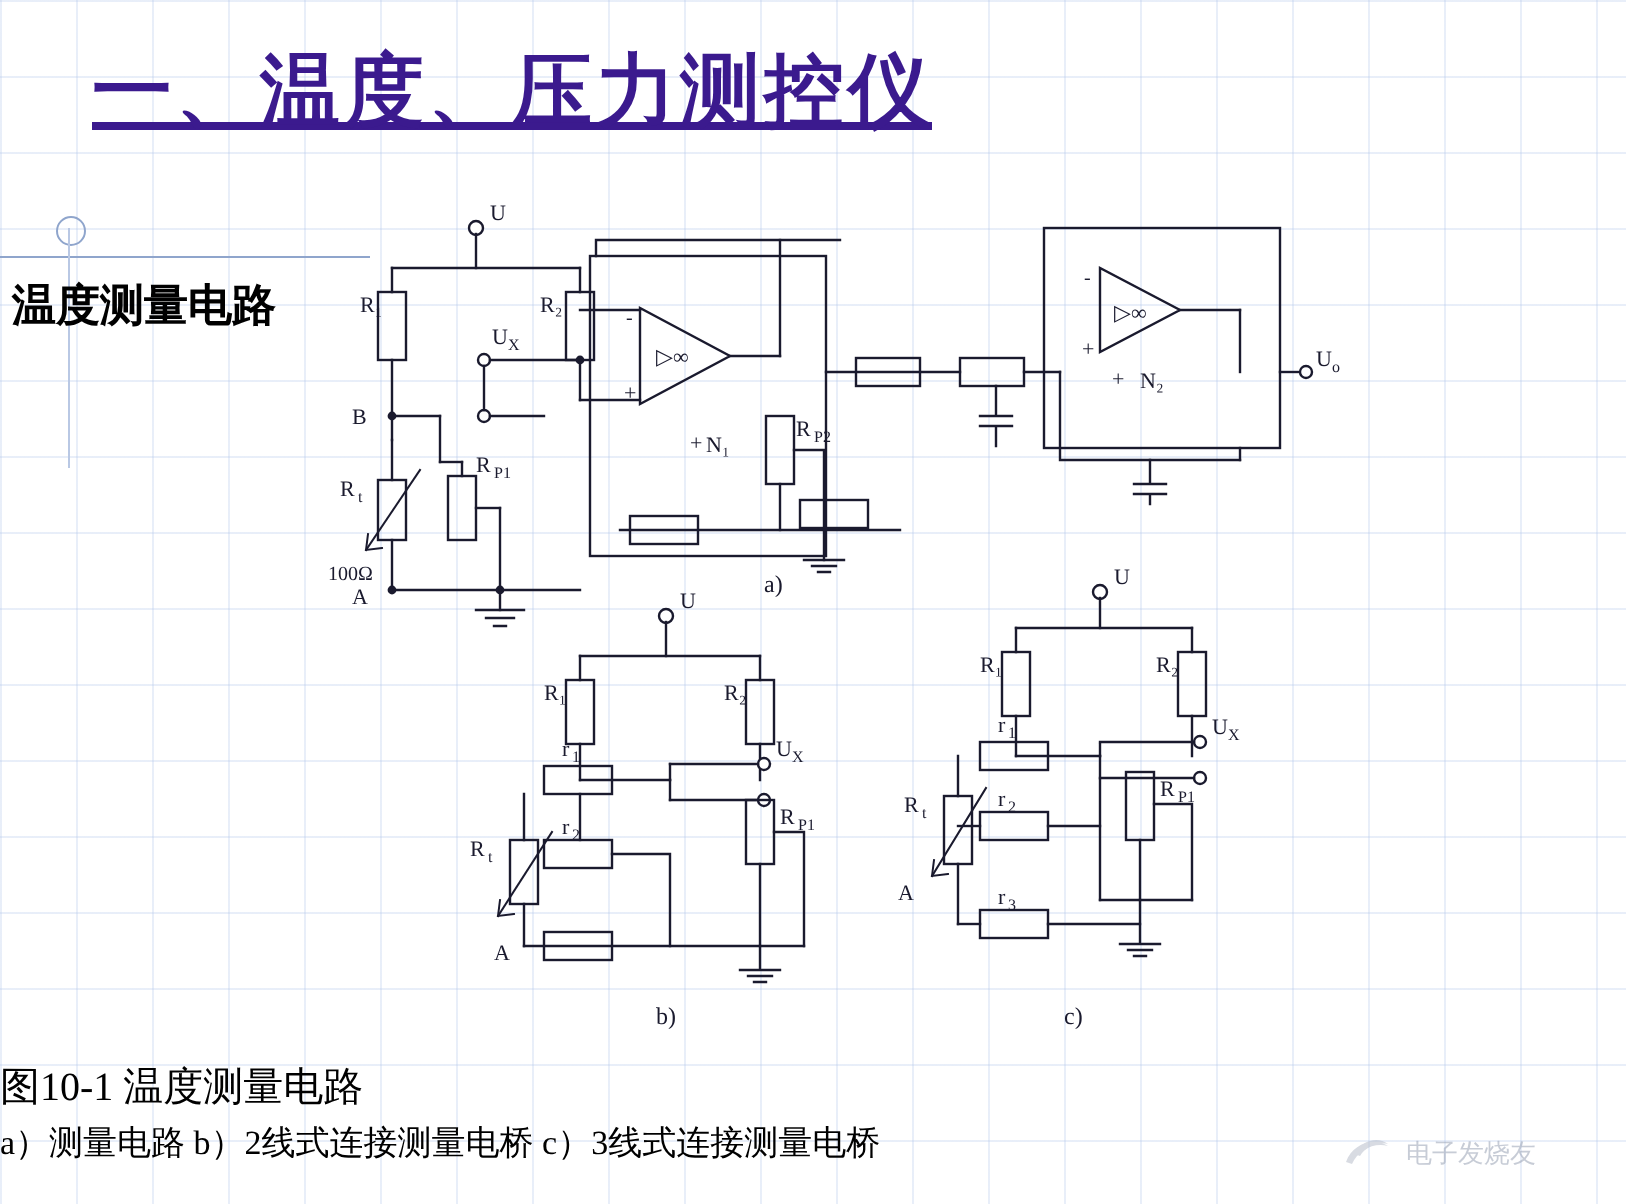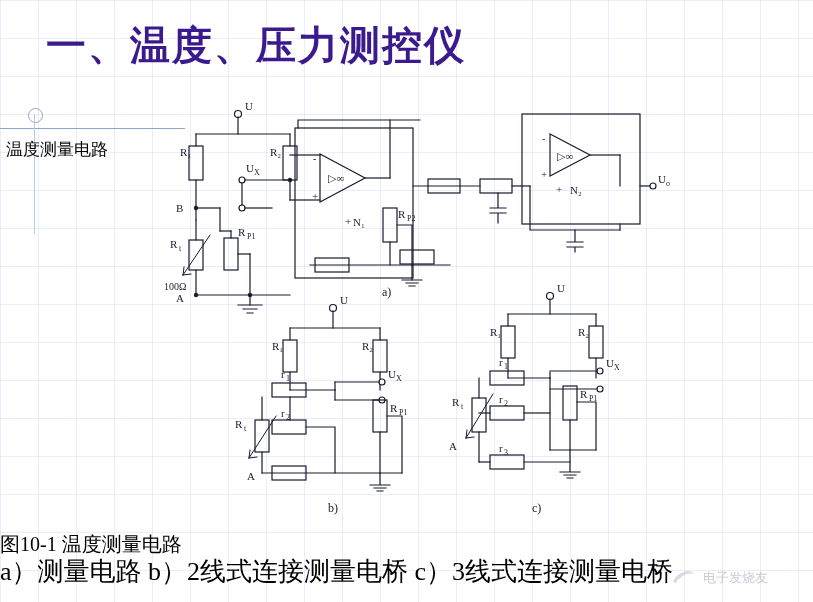"一、温度、压力测控仪" .title { text-decoration: none -> underline }
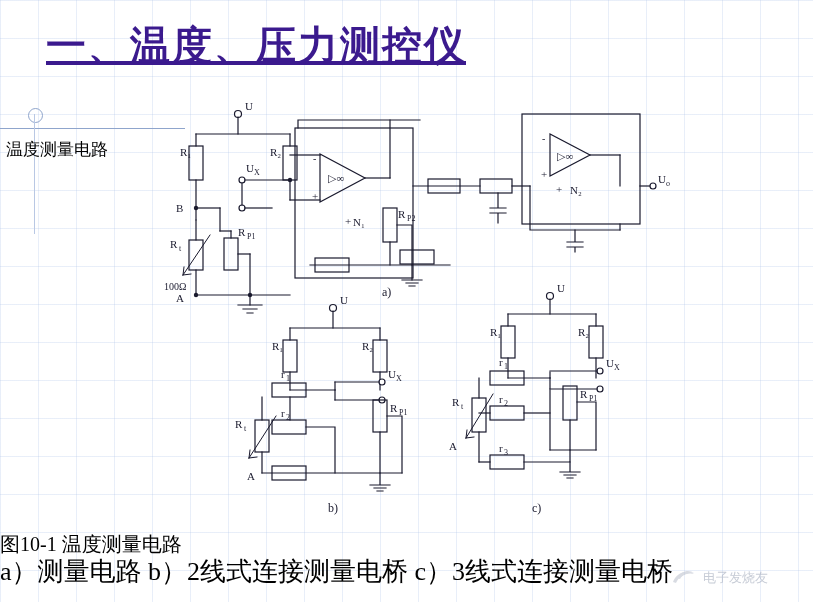"温度测量电路" .side-label { font-size: 17px -> 22px; font-weight: none -> bold }
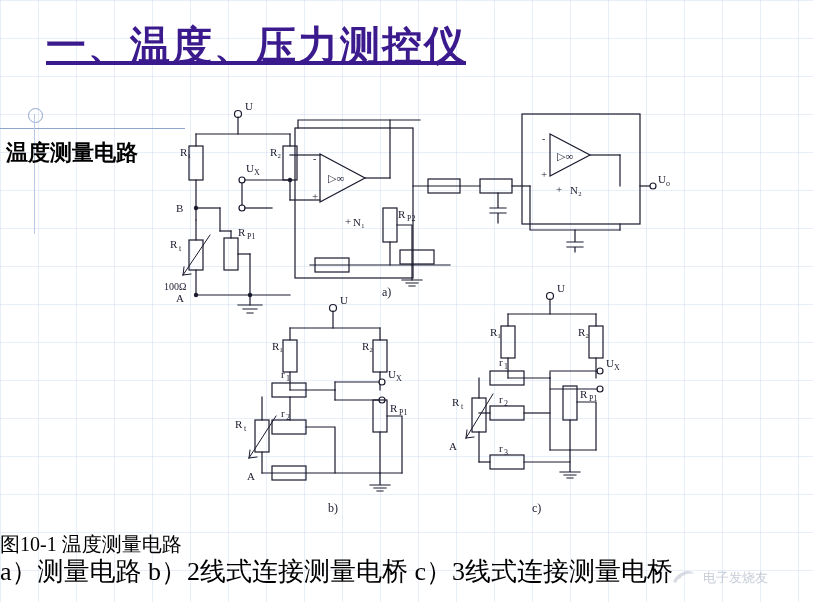"a）测量电路 b）2线式连接测量电桥 c）3线式连接测量电桥" .caption .l2 { font-size: 26px -> 17px }
